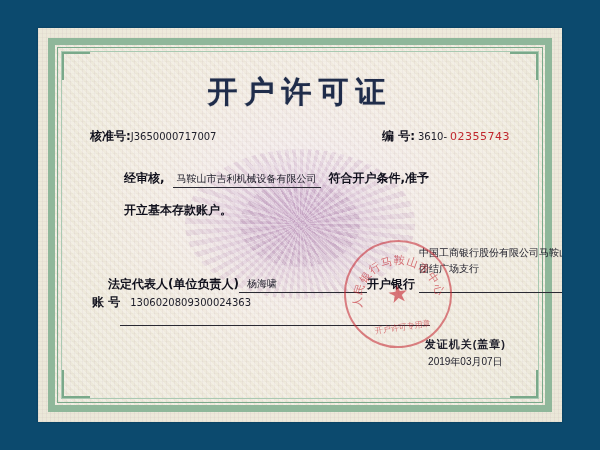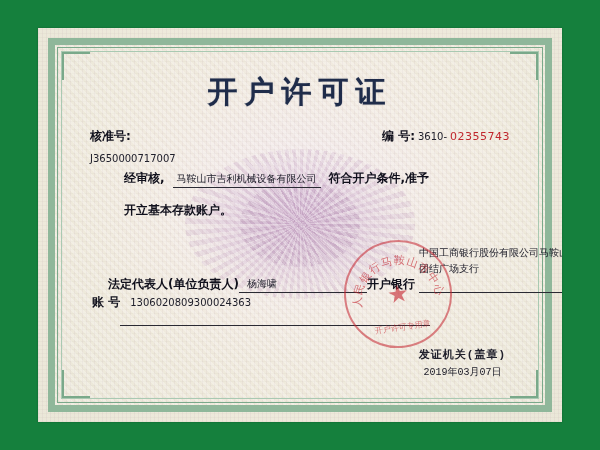"开户许可证" .page { background: #15803d -> #0c4a6e }
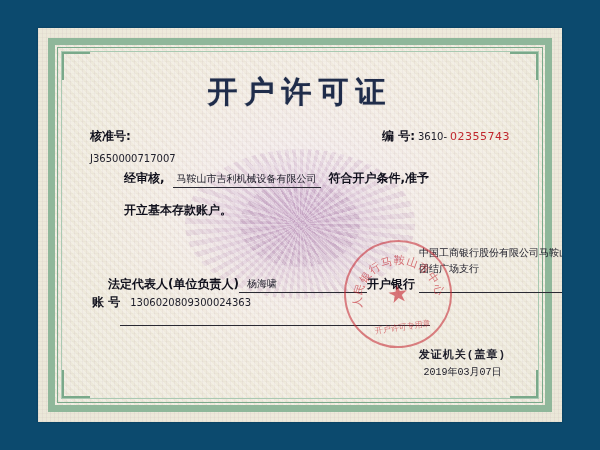"核准号:" .num-left { flex-direction: column -> none; gap: 8px -> 0 }
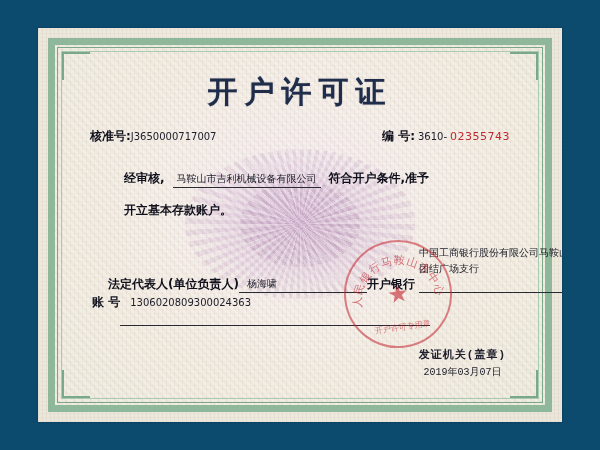"发证机关(盖章)" .issuer { bottom: 5px -> 16px; font-family: Liberation Mono, monospace -> Liberation Sans, sans-serif }
